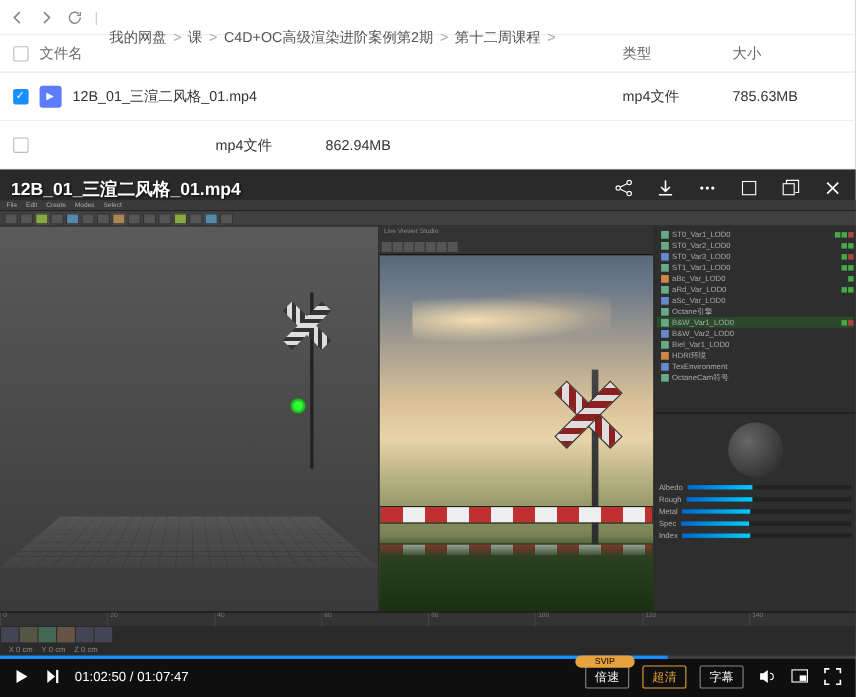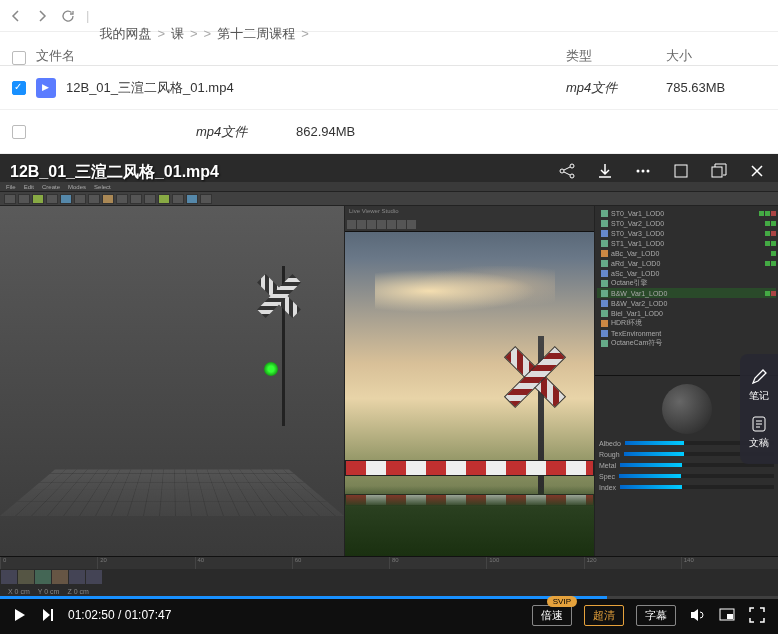"C4D+OC高级渲染进阶案例第2期" span.bc-item { html: none -> <span>C4D+OC高级渲染进阶案例第2期</span> }
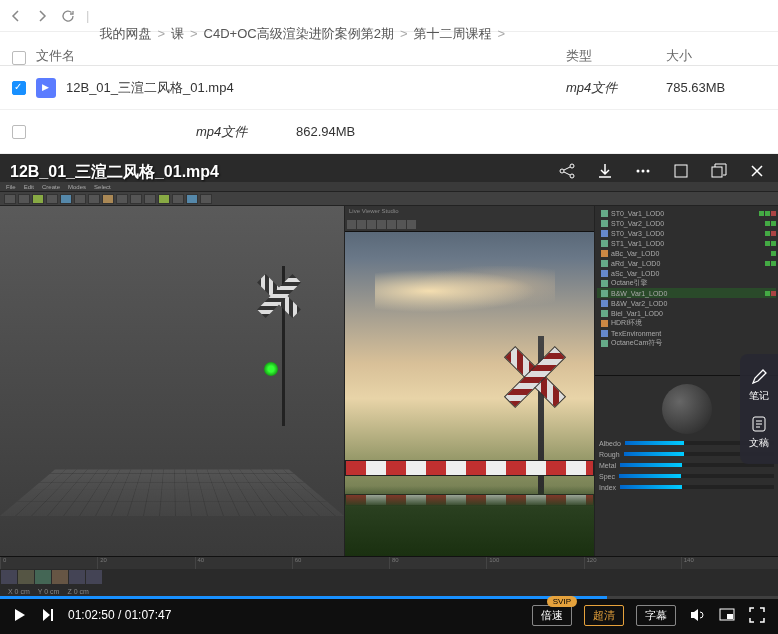"文件名" .table-header { align-items: flex-end -> center }
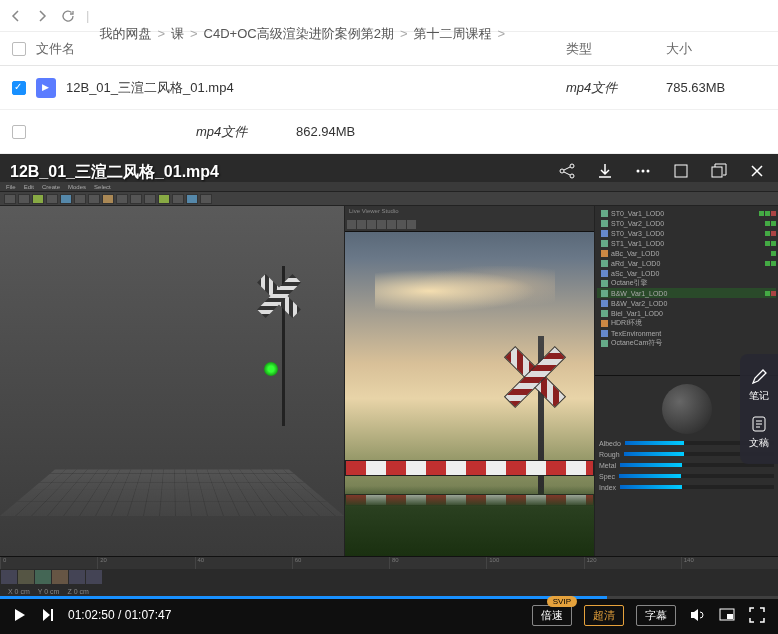"mp4文件" .file-type { font-style: italic -> none }
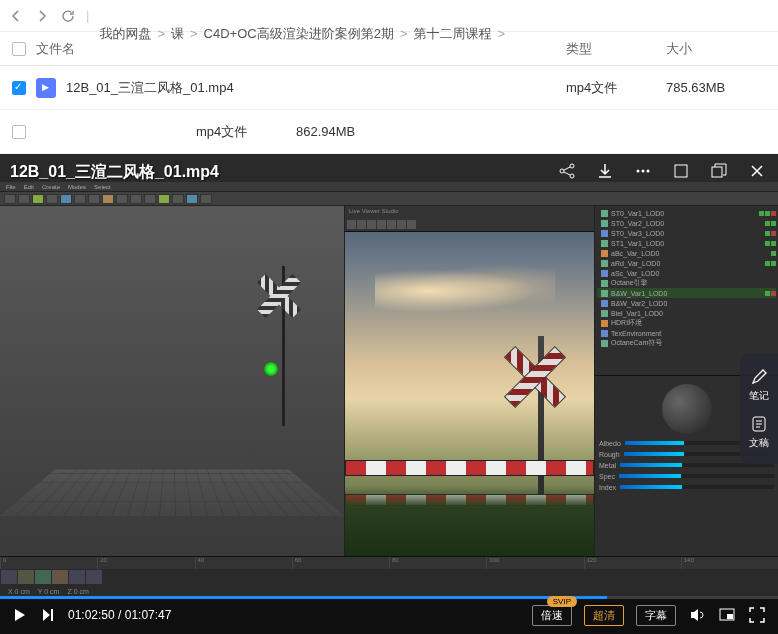"笔记" div.side-float { html: <div> <div> <svg> <path></path> </svg> <span>笔记</span> </div> <div> <svg> <rect></rect> <path></path> </svg> <span>文稿</span> </div> </div> -> none }
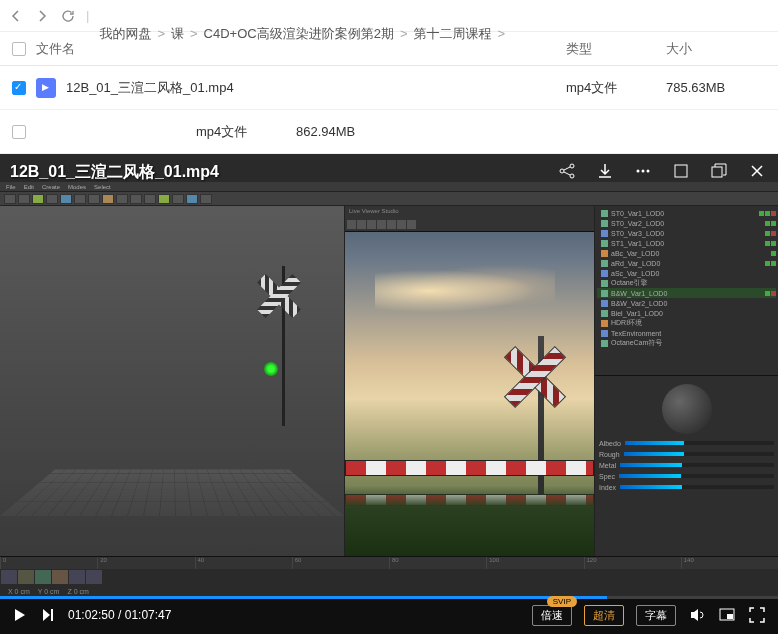"SVIP" .svip-tag { padding: 1px 6px -> 1px 18px }
